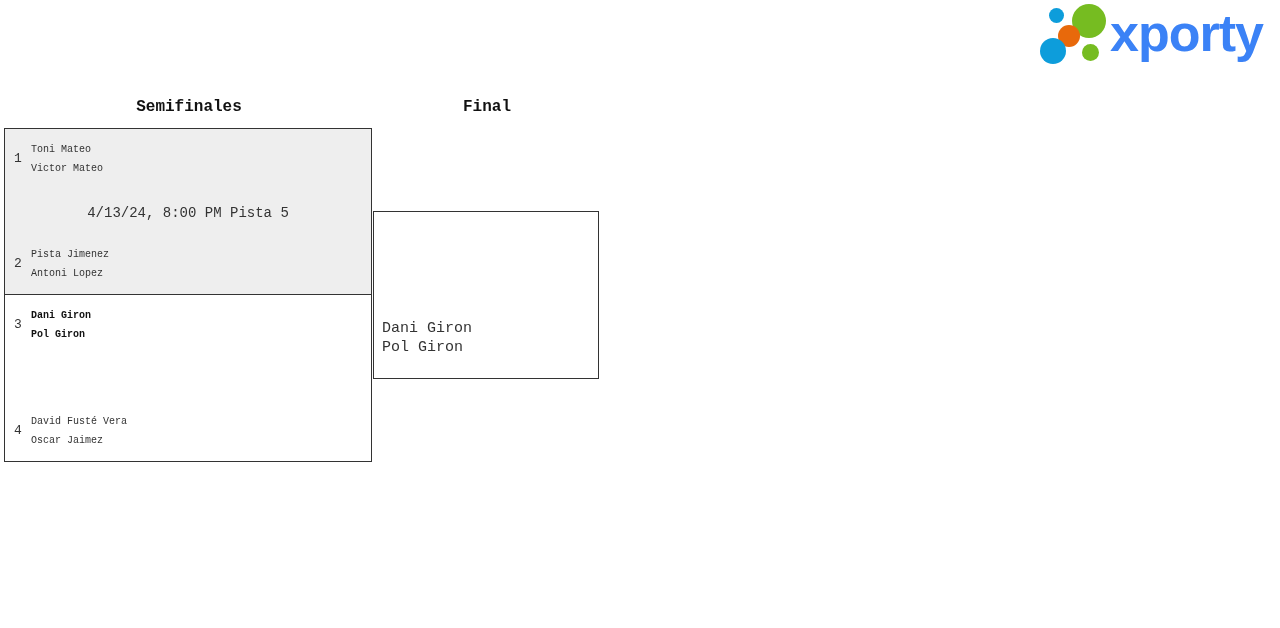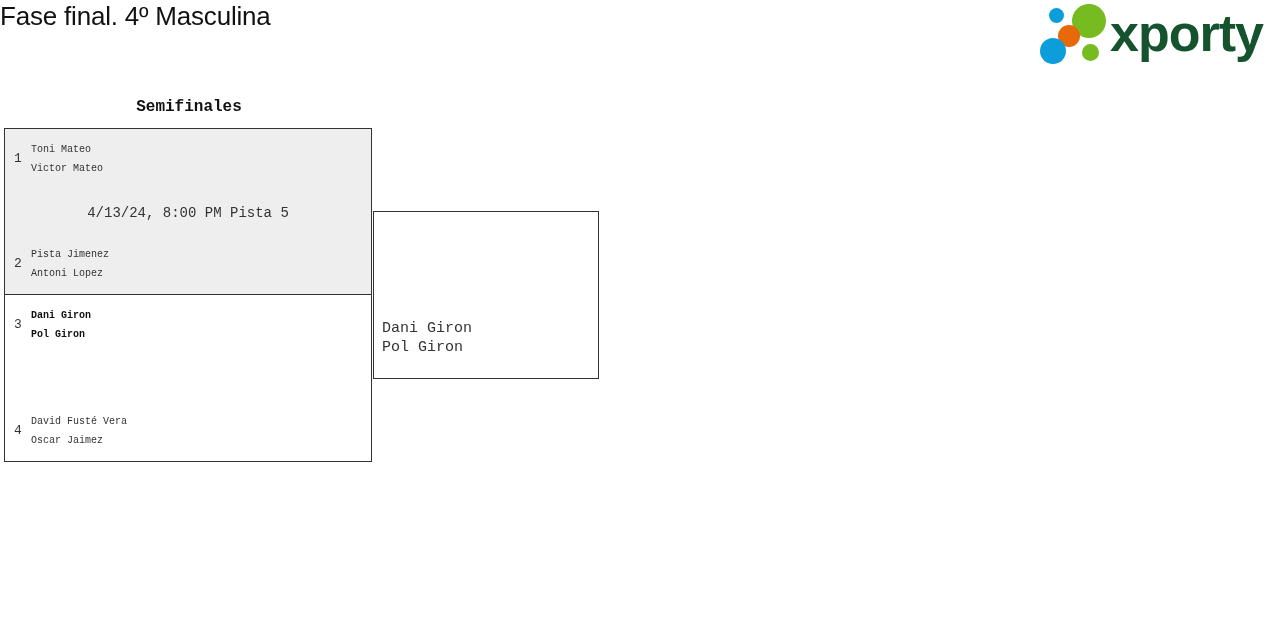"Fase final. 4º Masculina" span.title-line { html: <span>Fase final. 4º Masculina</span> -> none }
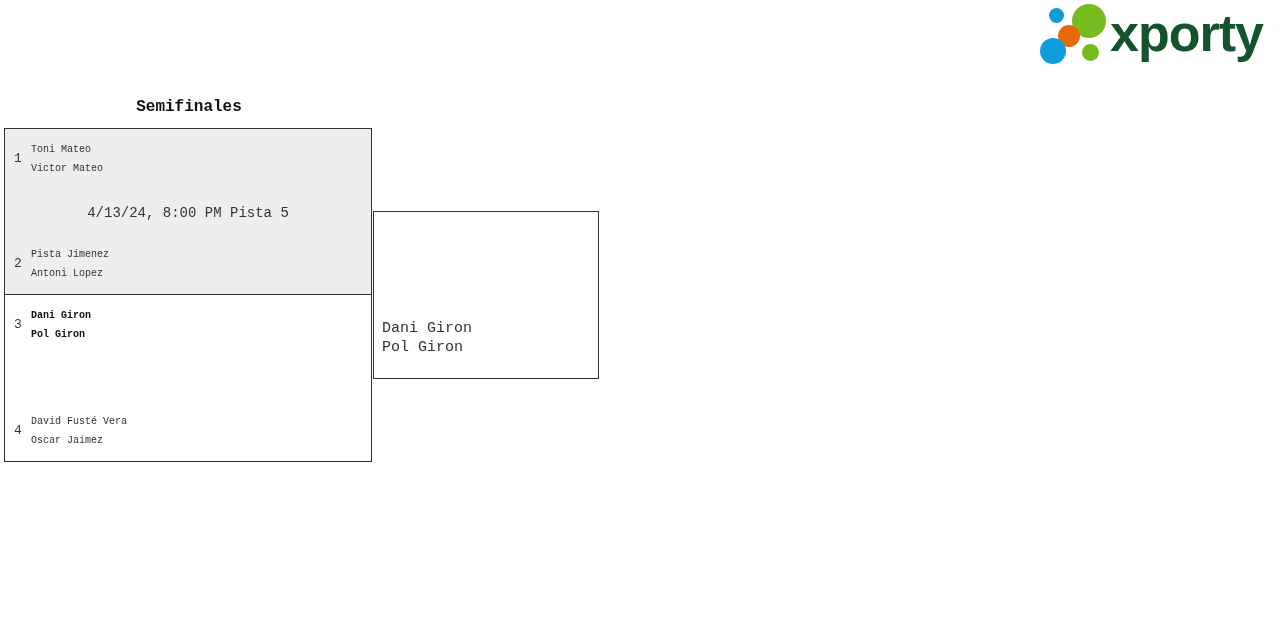"xporty" #brand-logo .logo-wordmark { color: #14532d -> #3b82f6 }
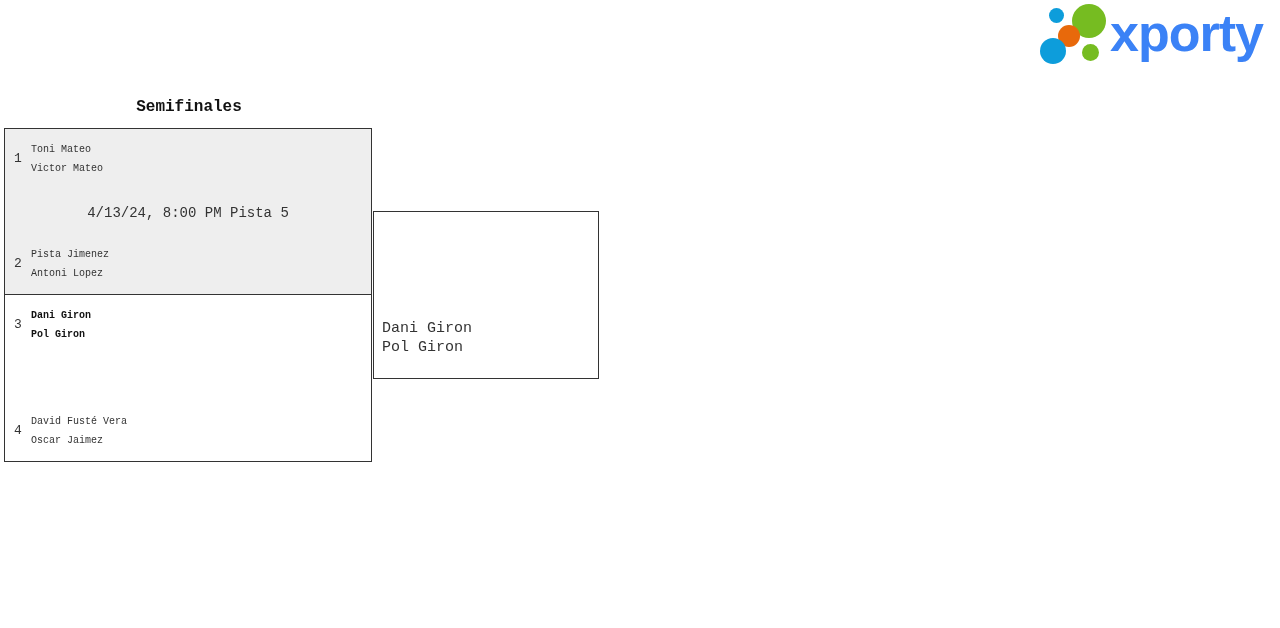"Final" div.round-header { html: none -> <div>Final</div> }
